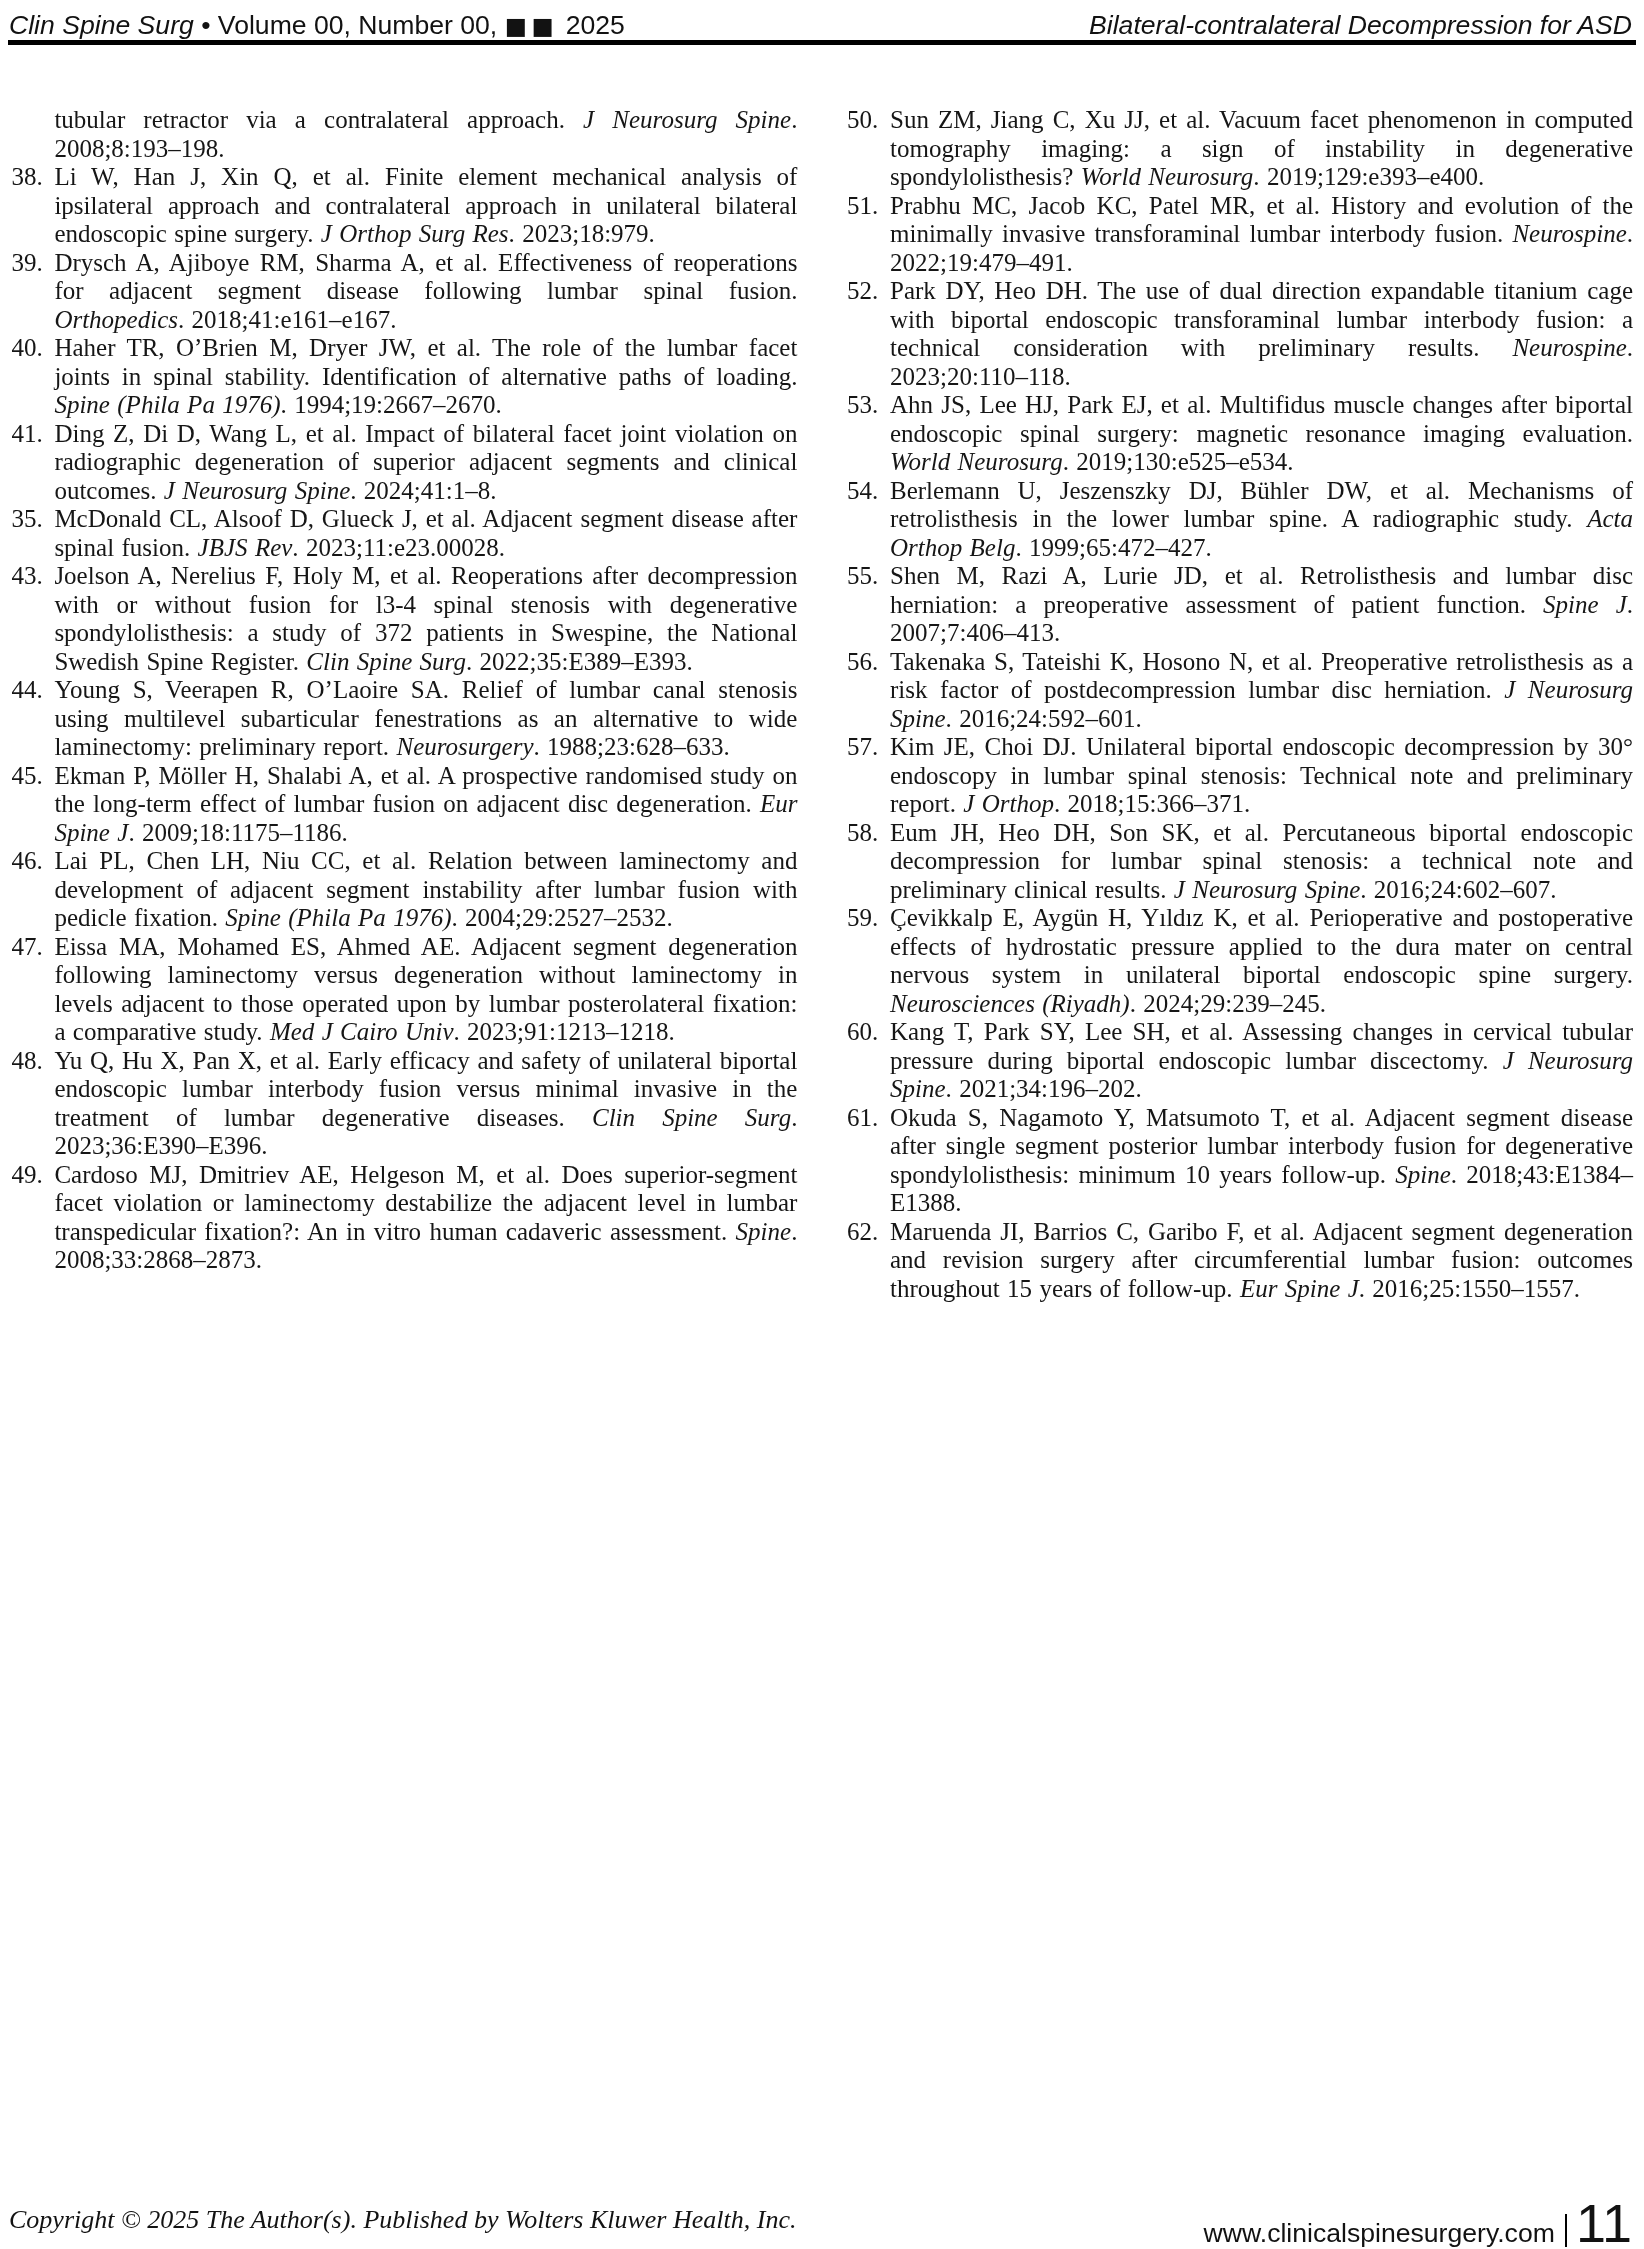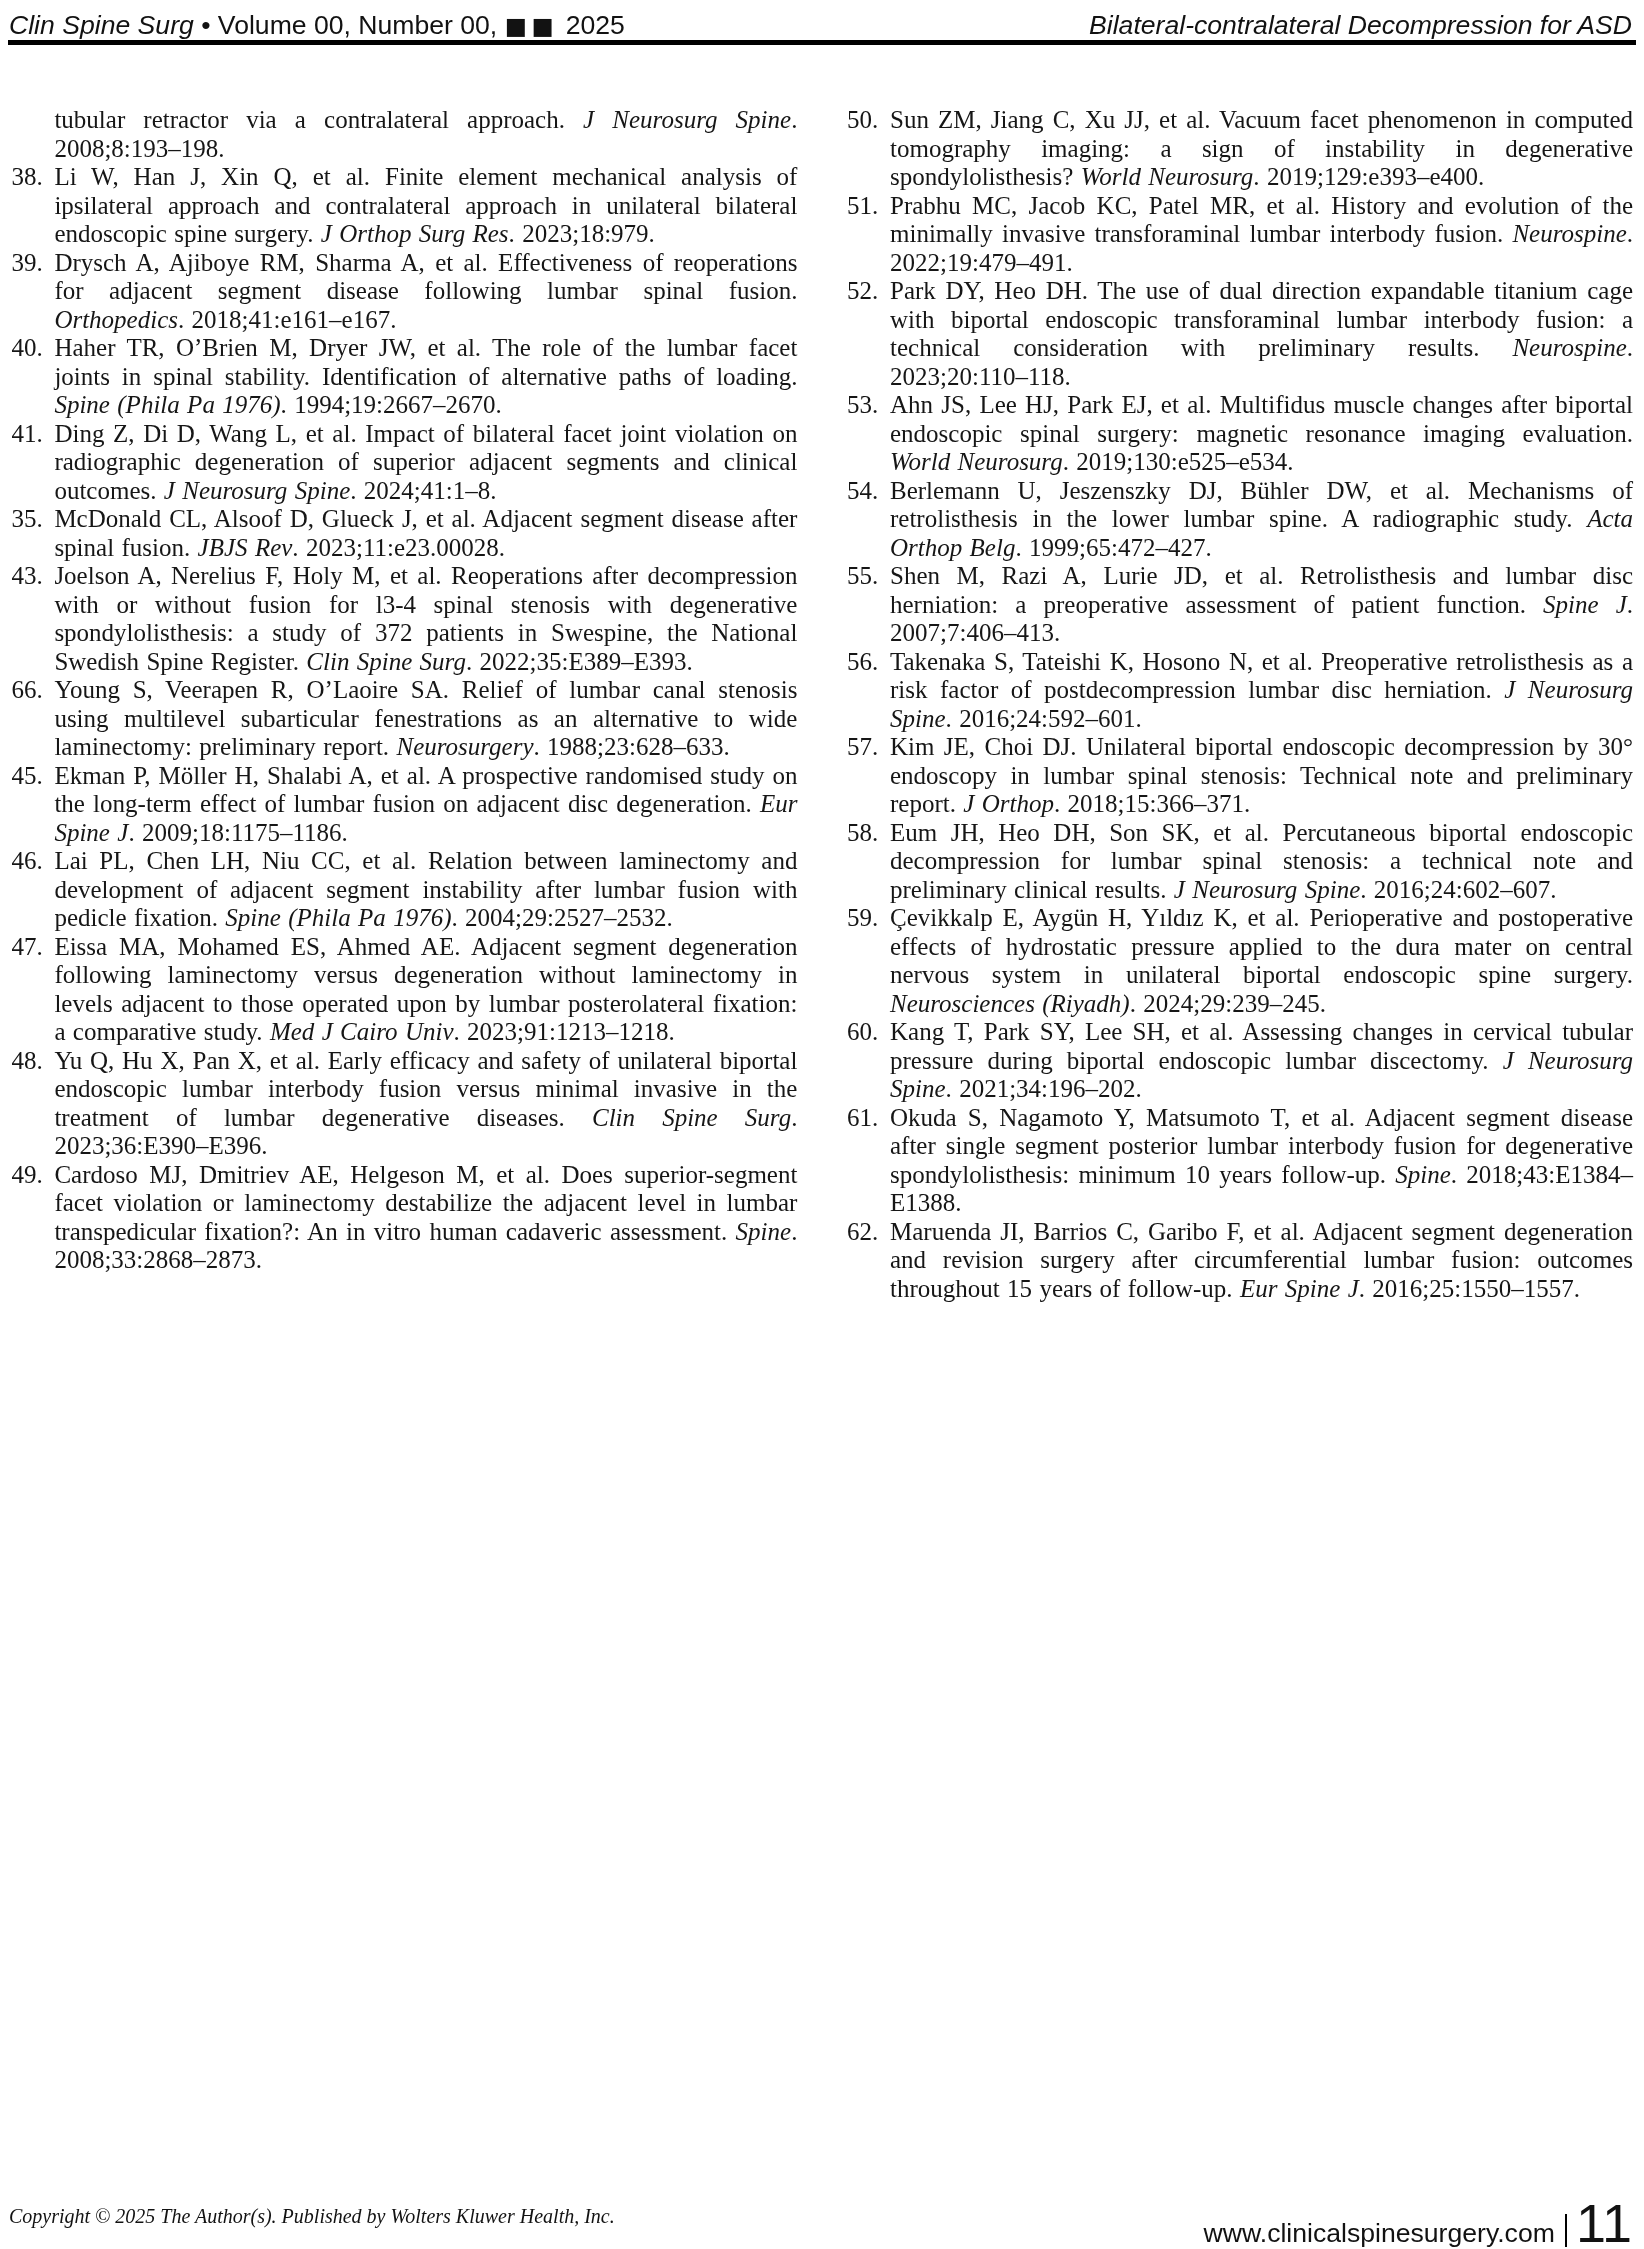"66." span.num { text: 66 -> 44 }
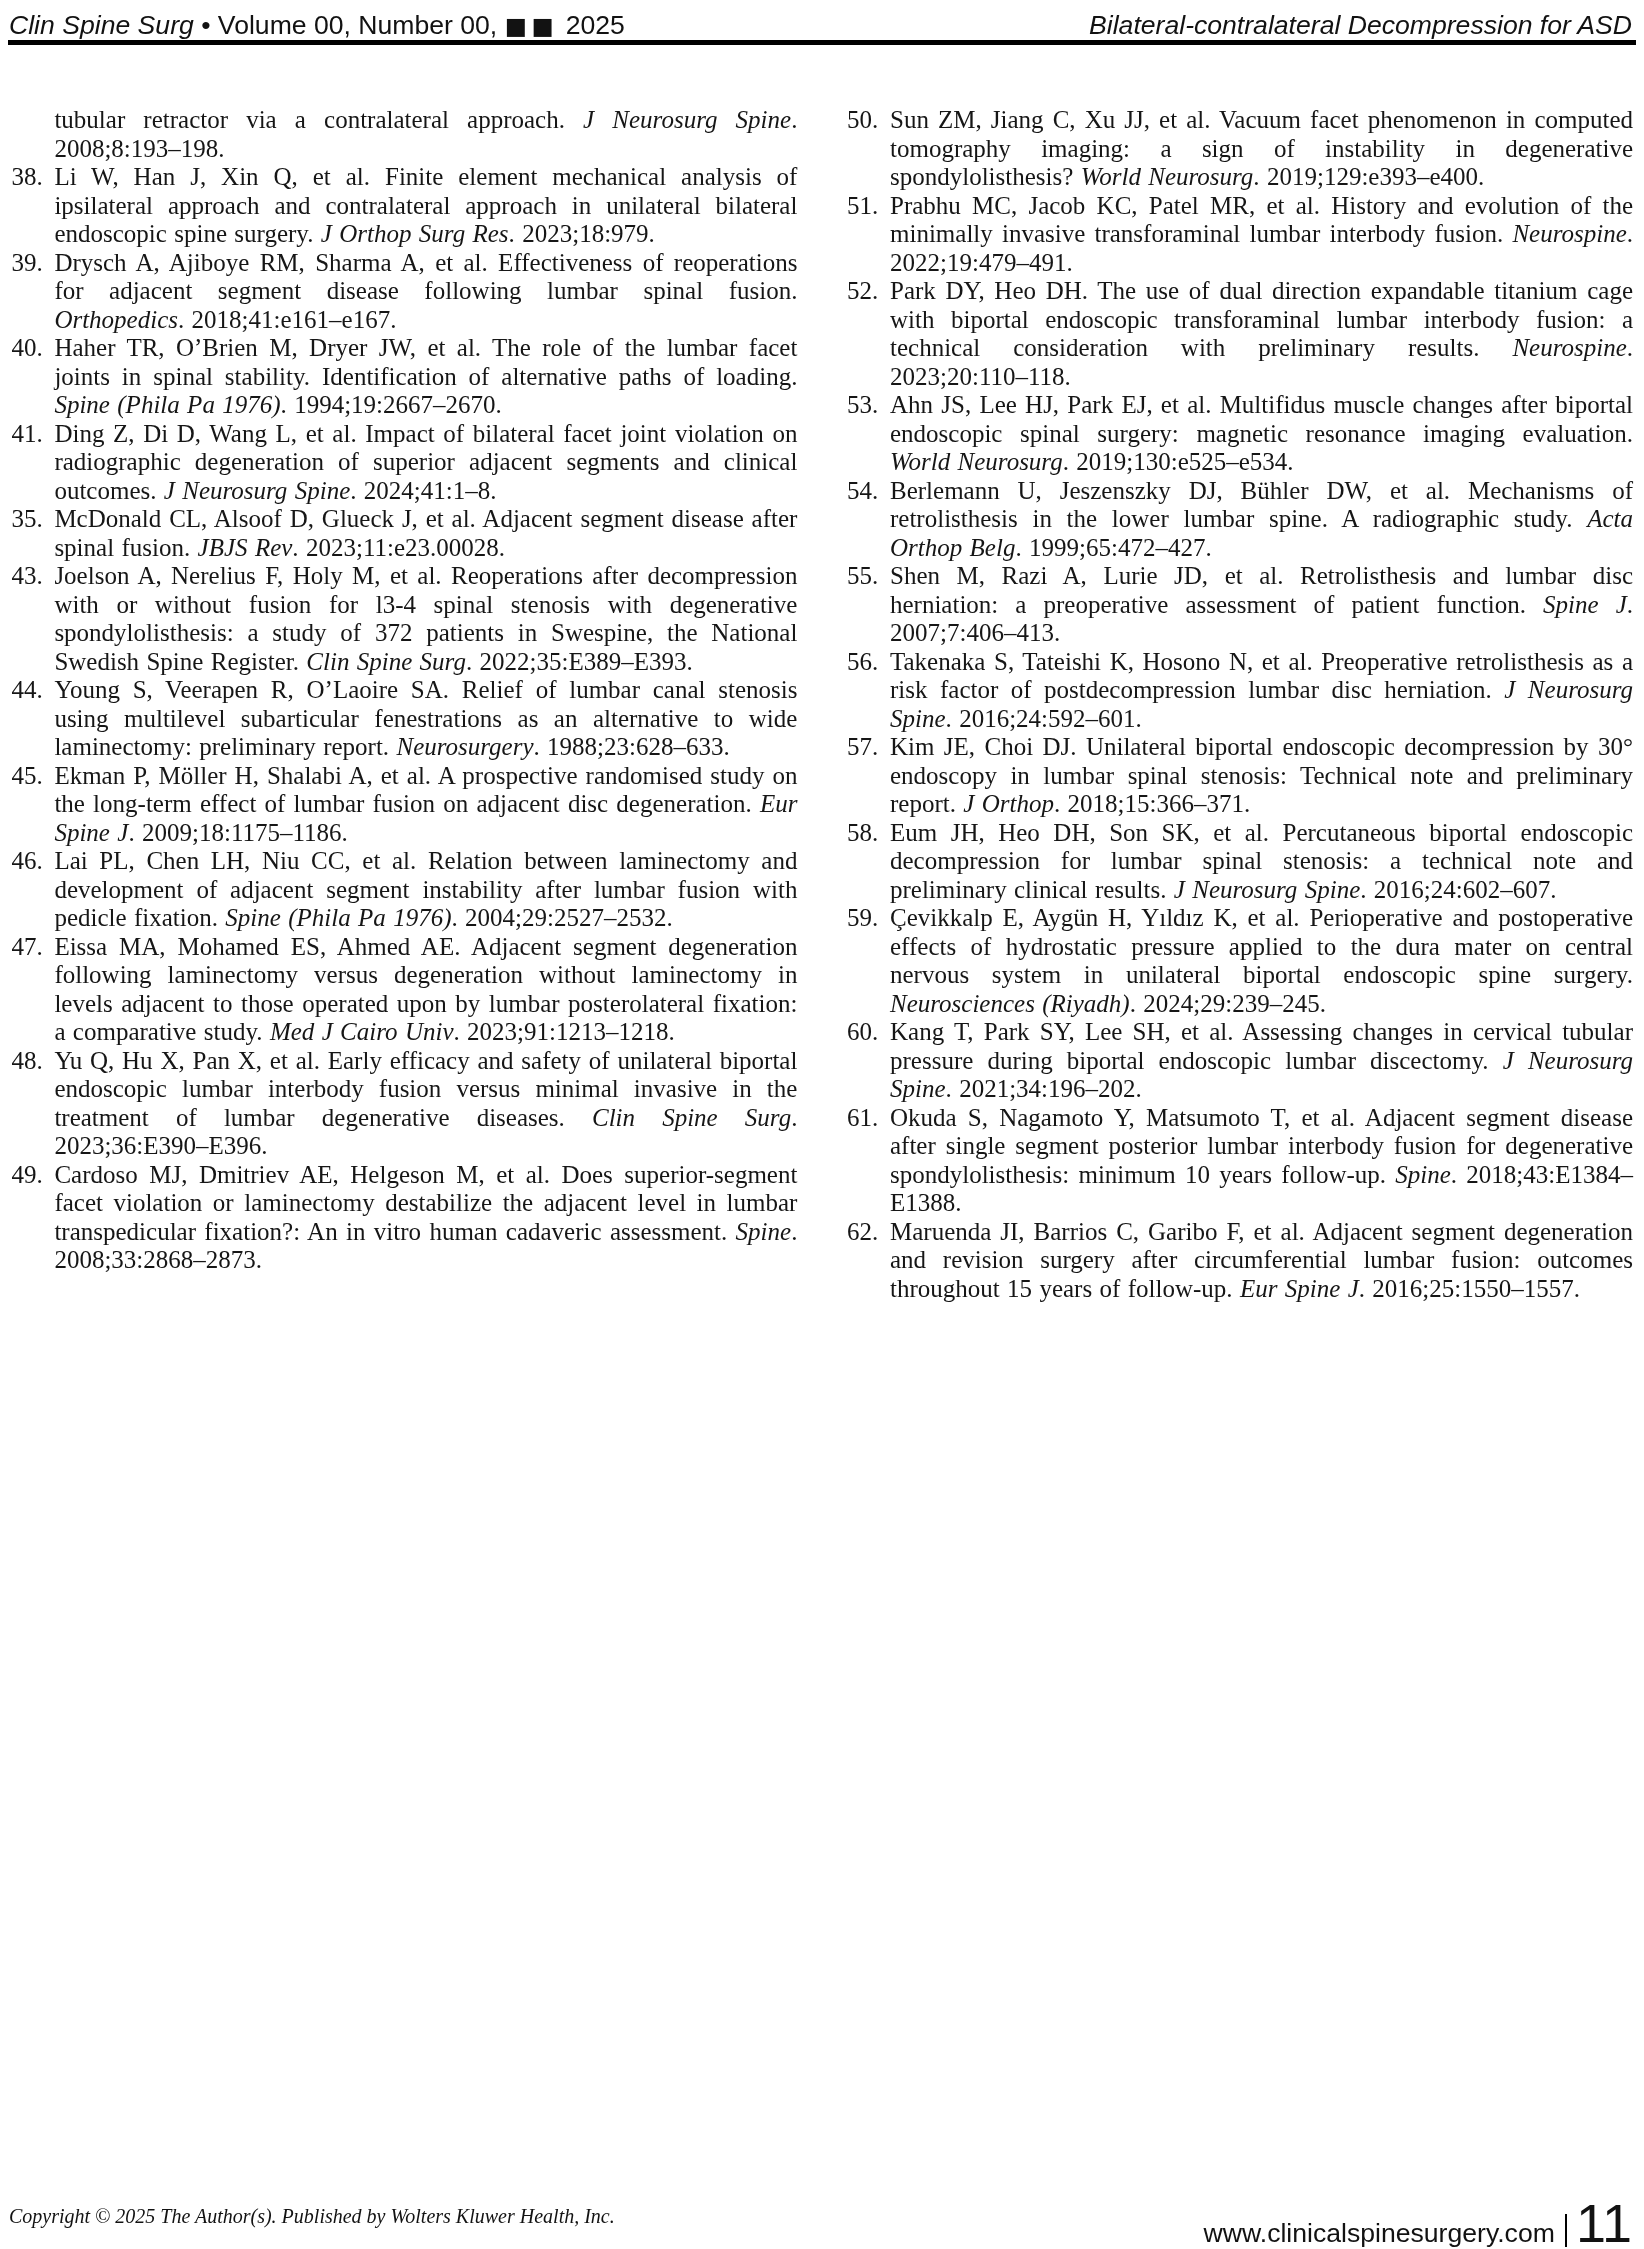"Copyright © 2025 The Author(s)." .footer-copy { font-size: 20px -> 26px }
